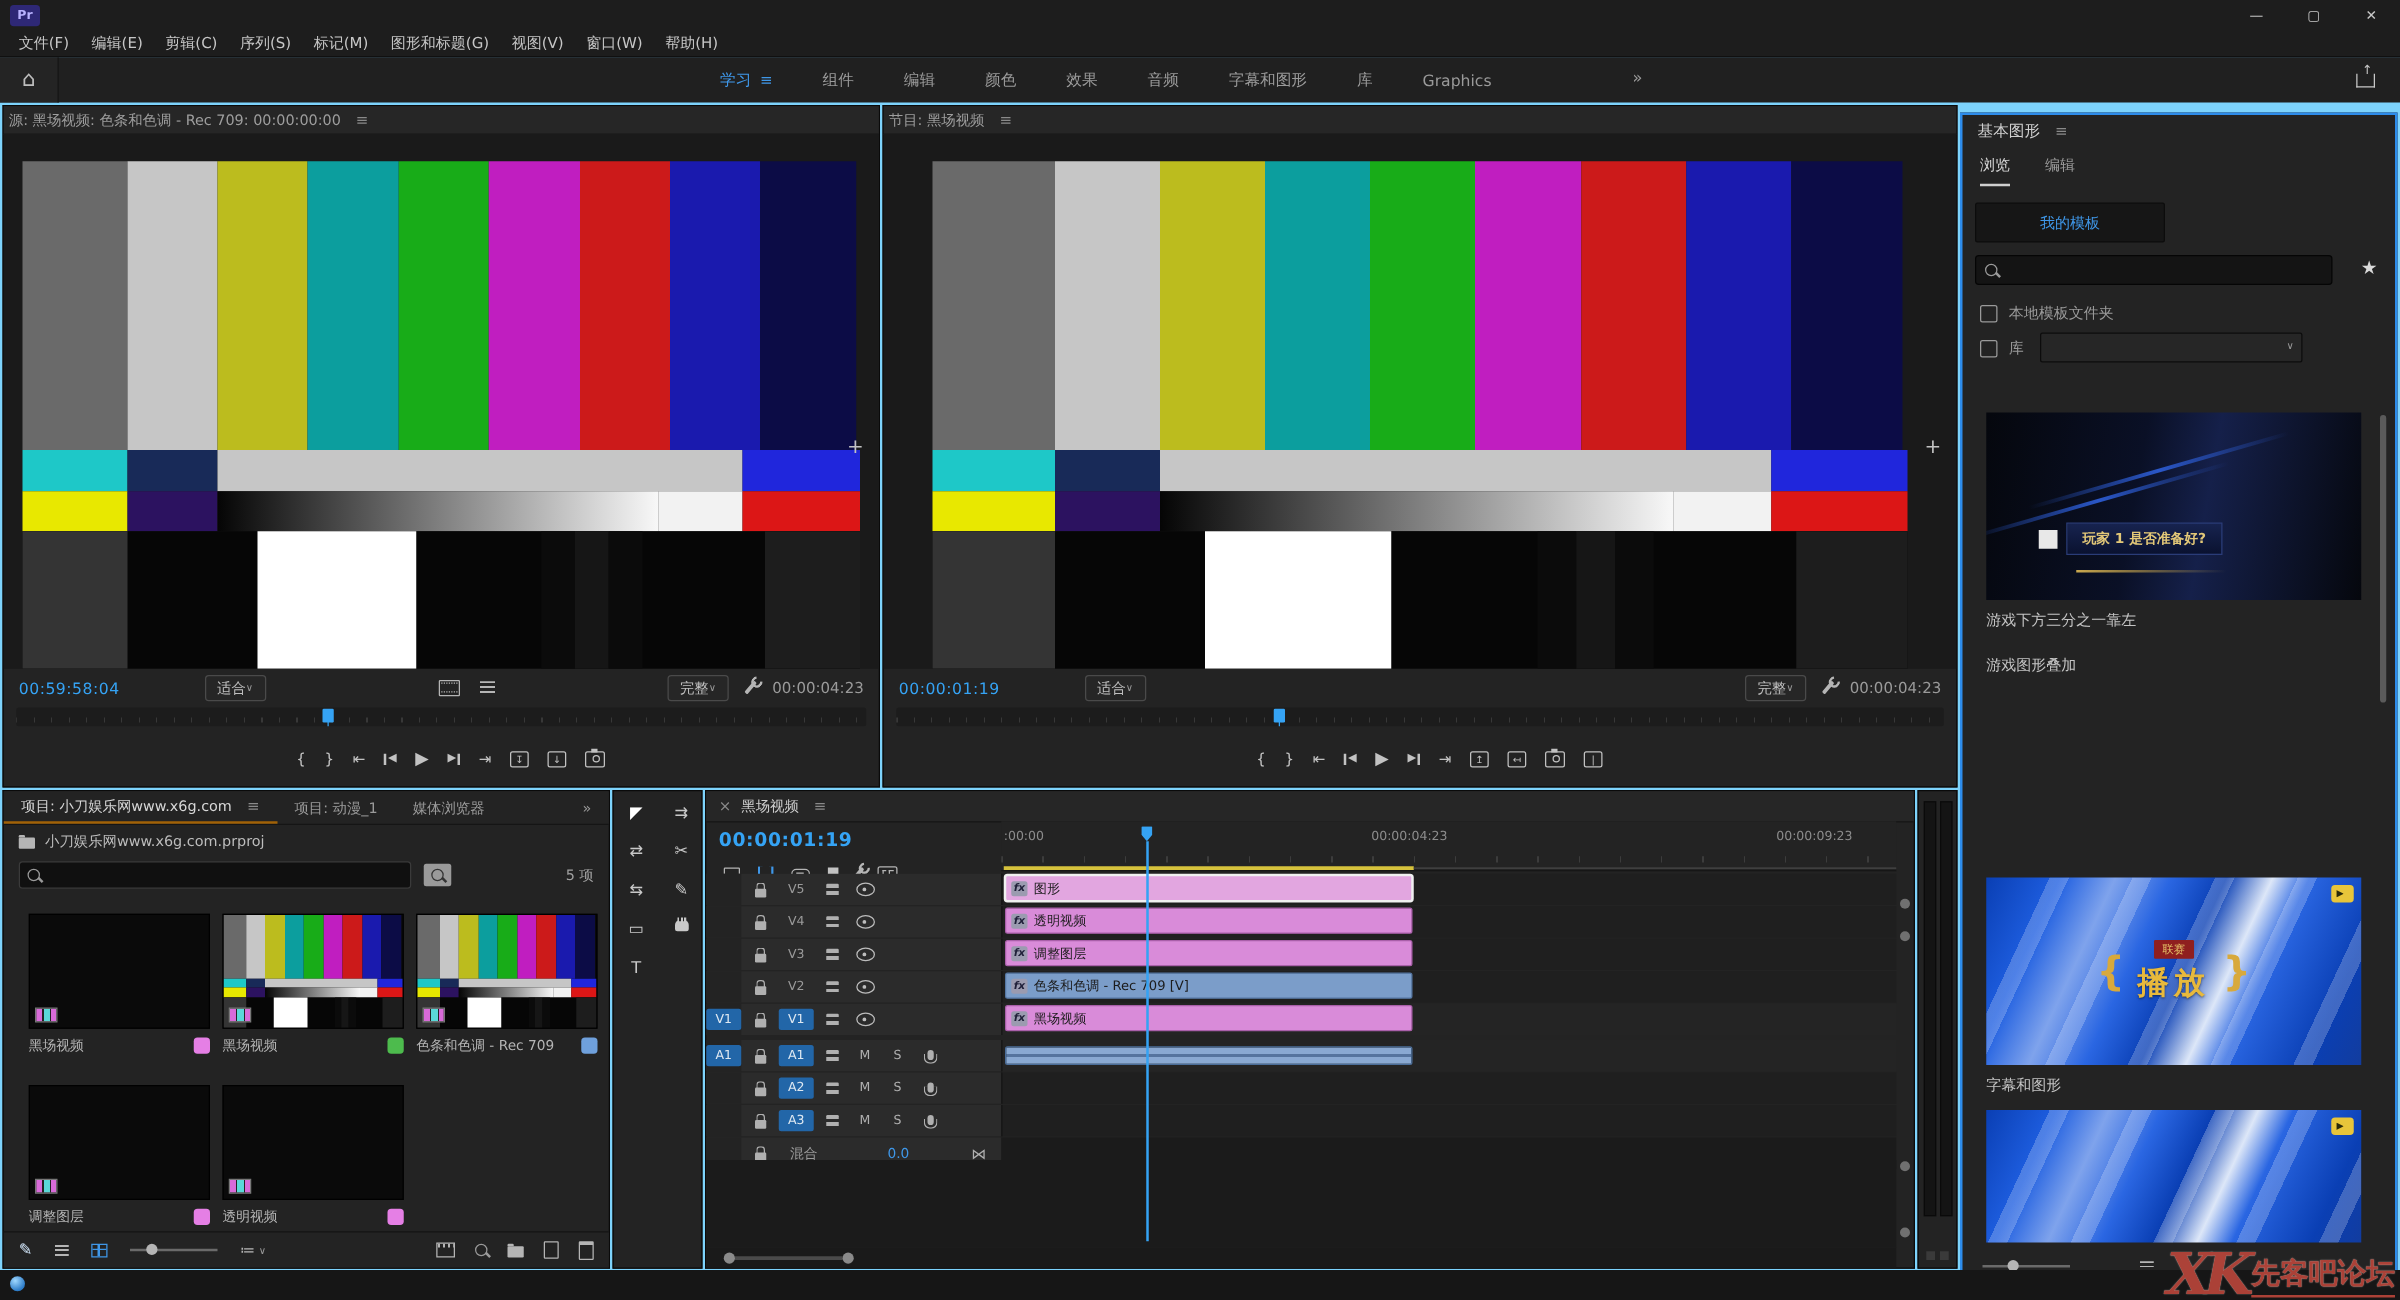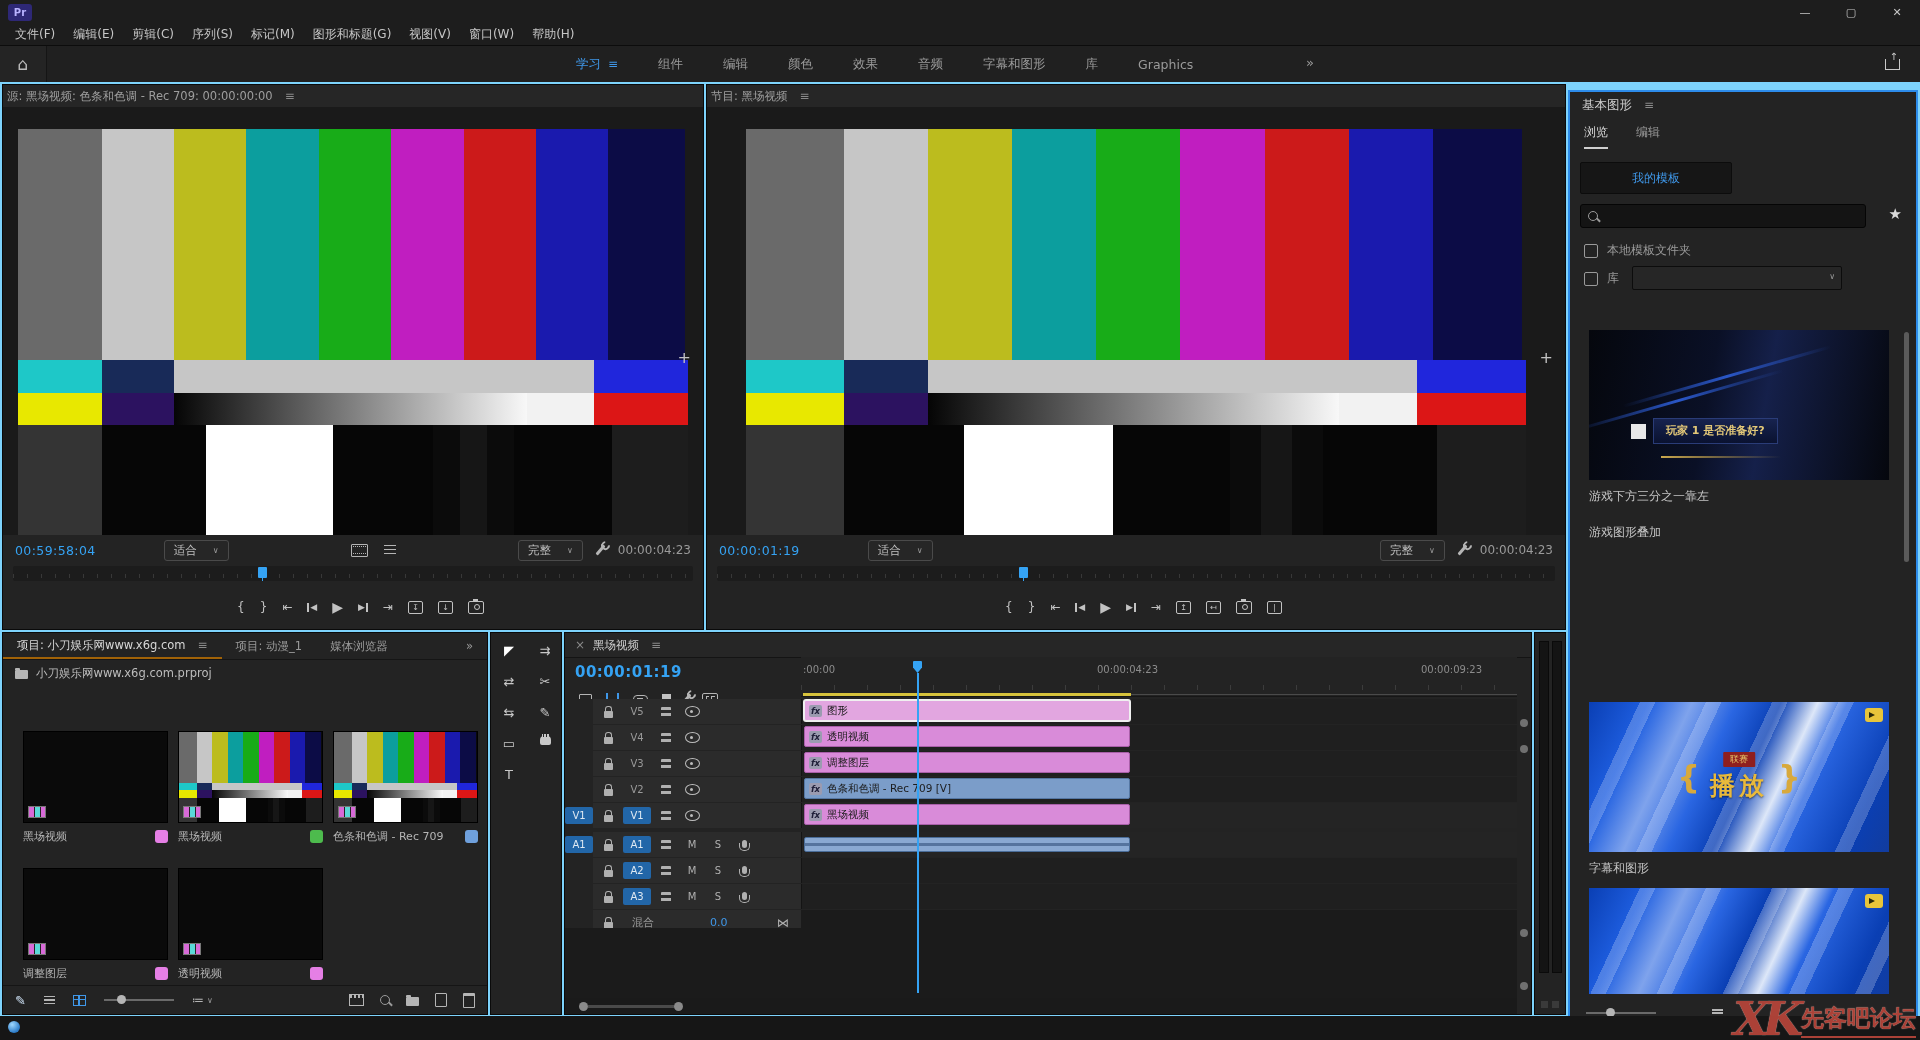"适合" .dd { gap: 16px -> none }
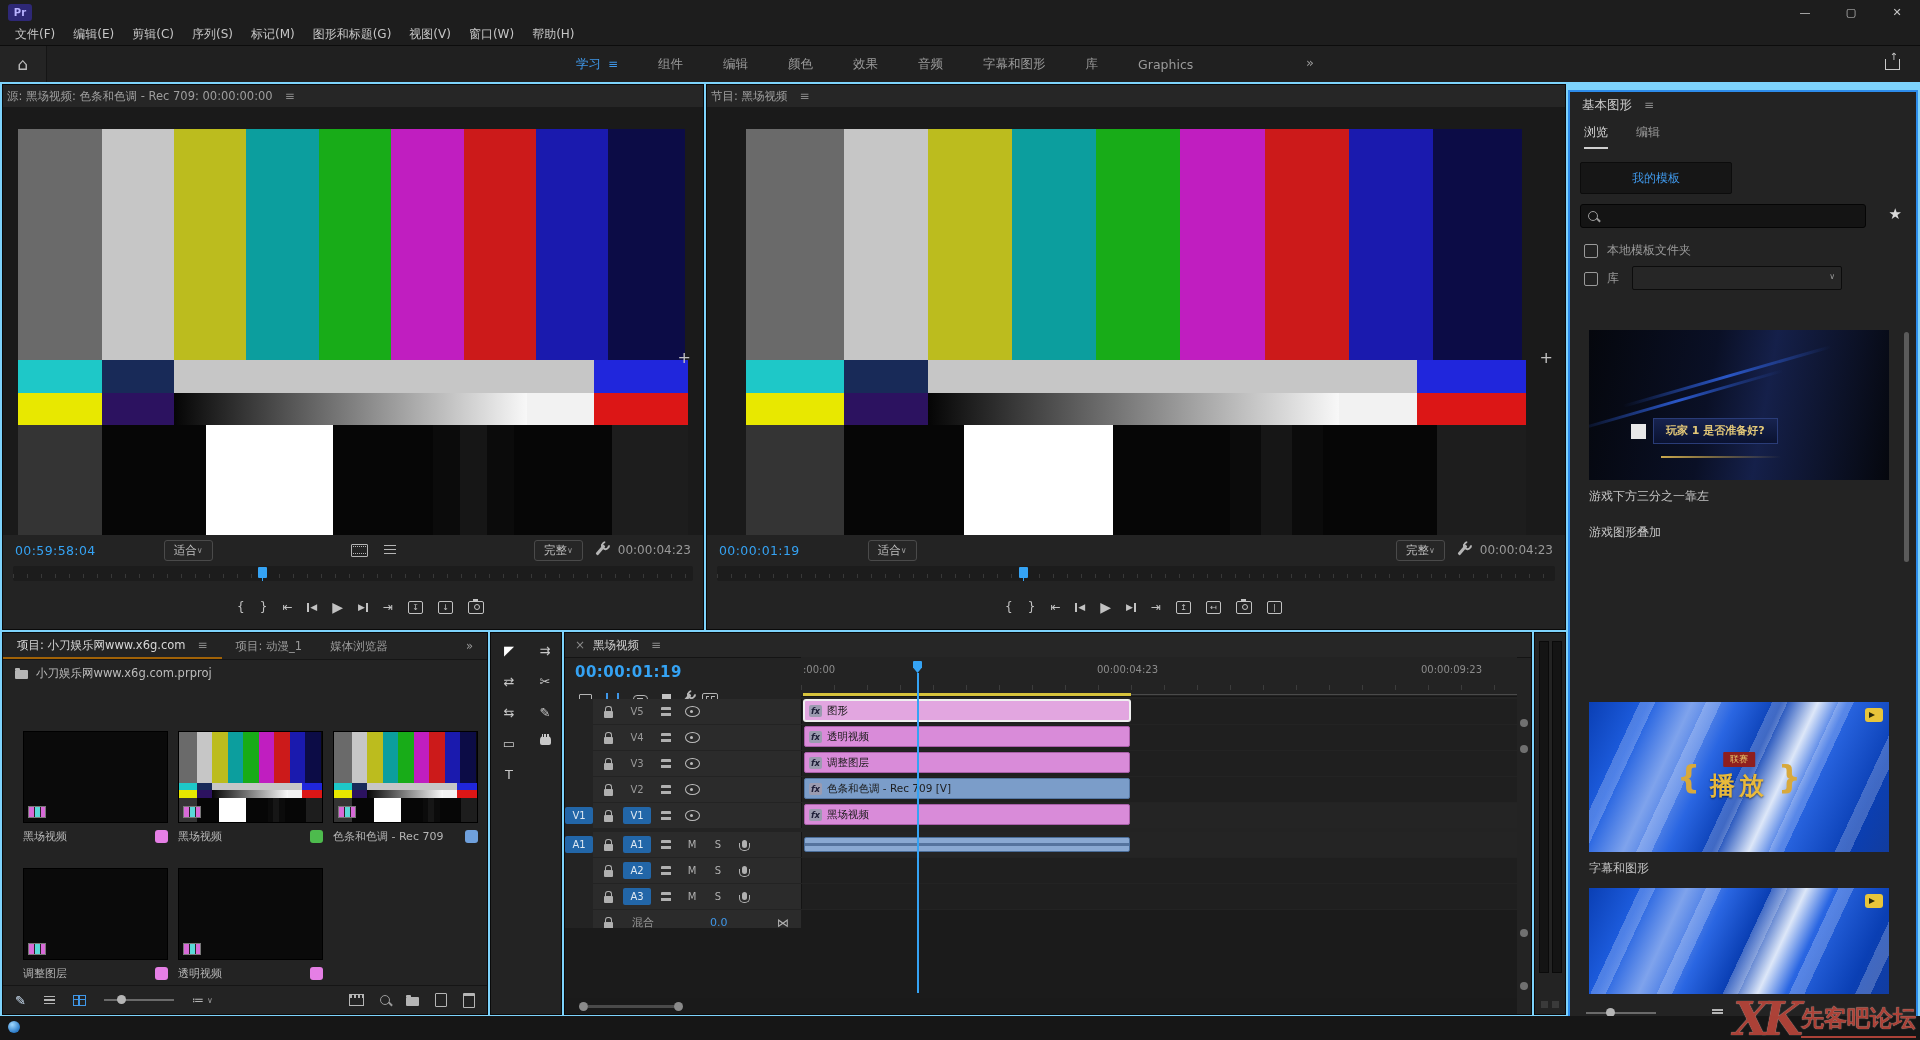"5 项" div.psearch { html: none -> <div> <span> <span></span> <input> </span> <span> <span></span> </span> <span>5 项</span> </div> }
